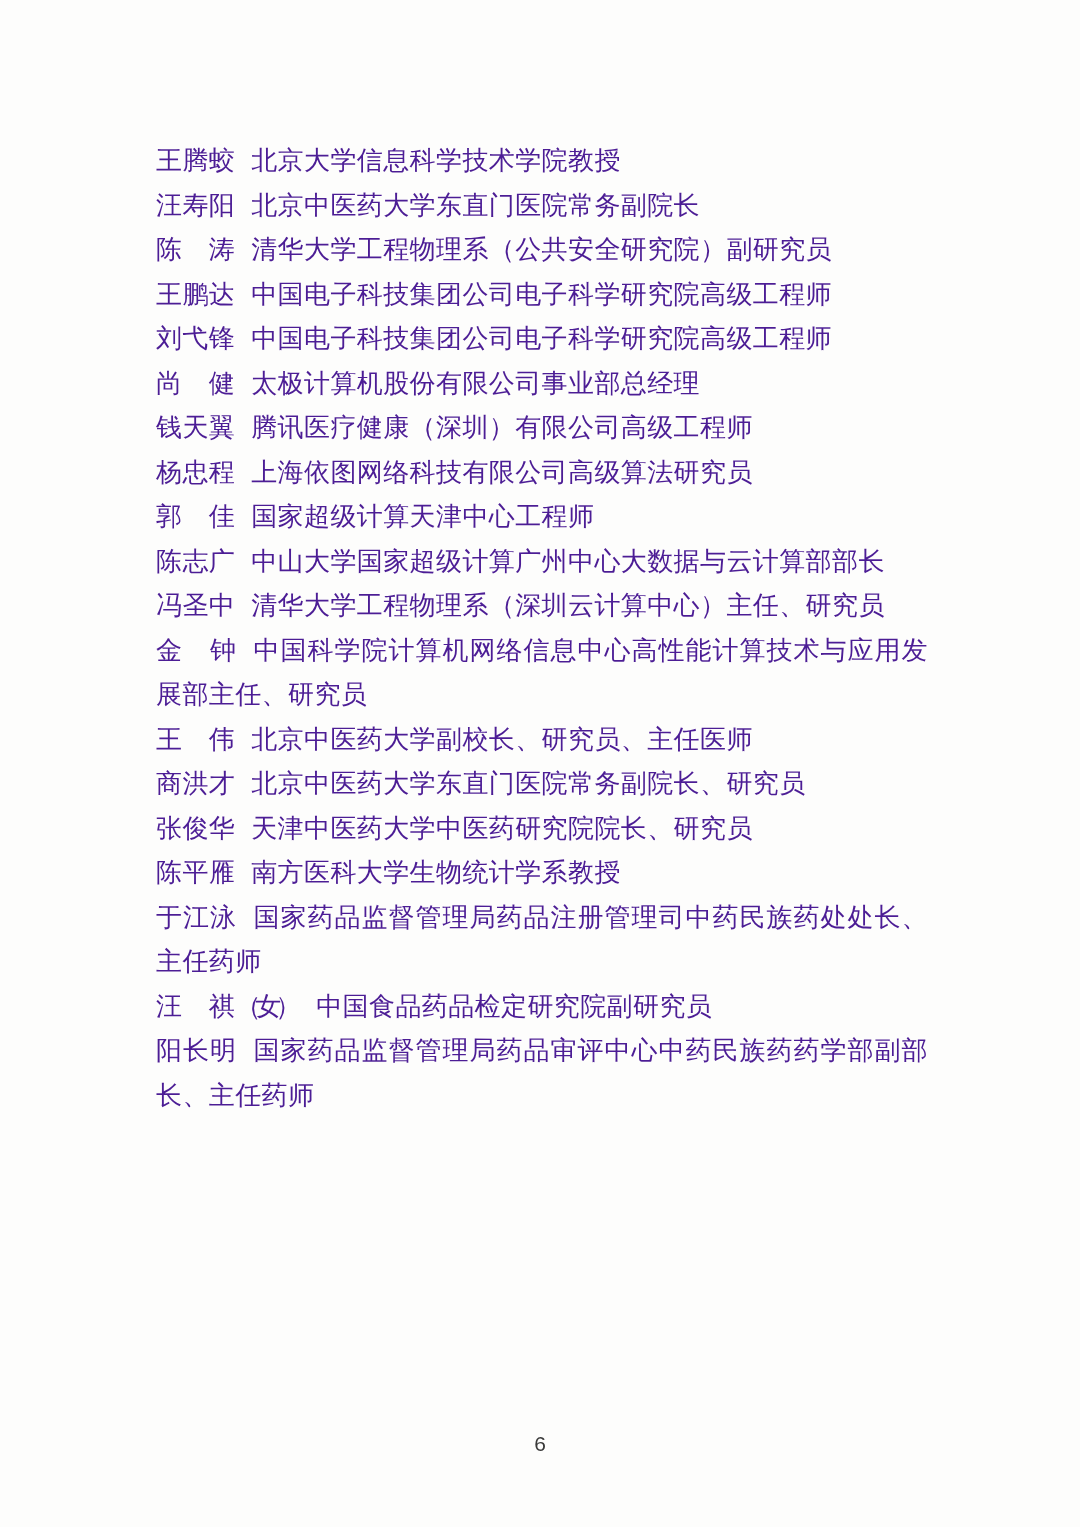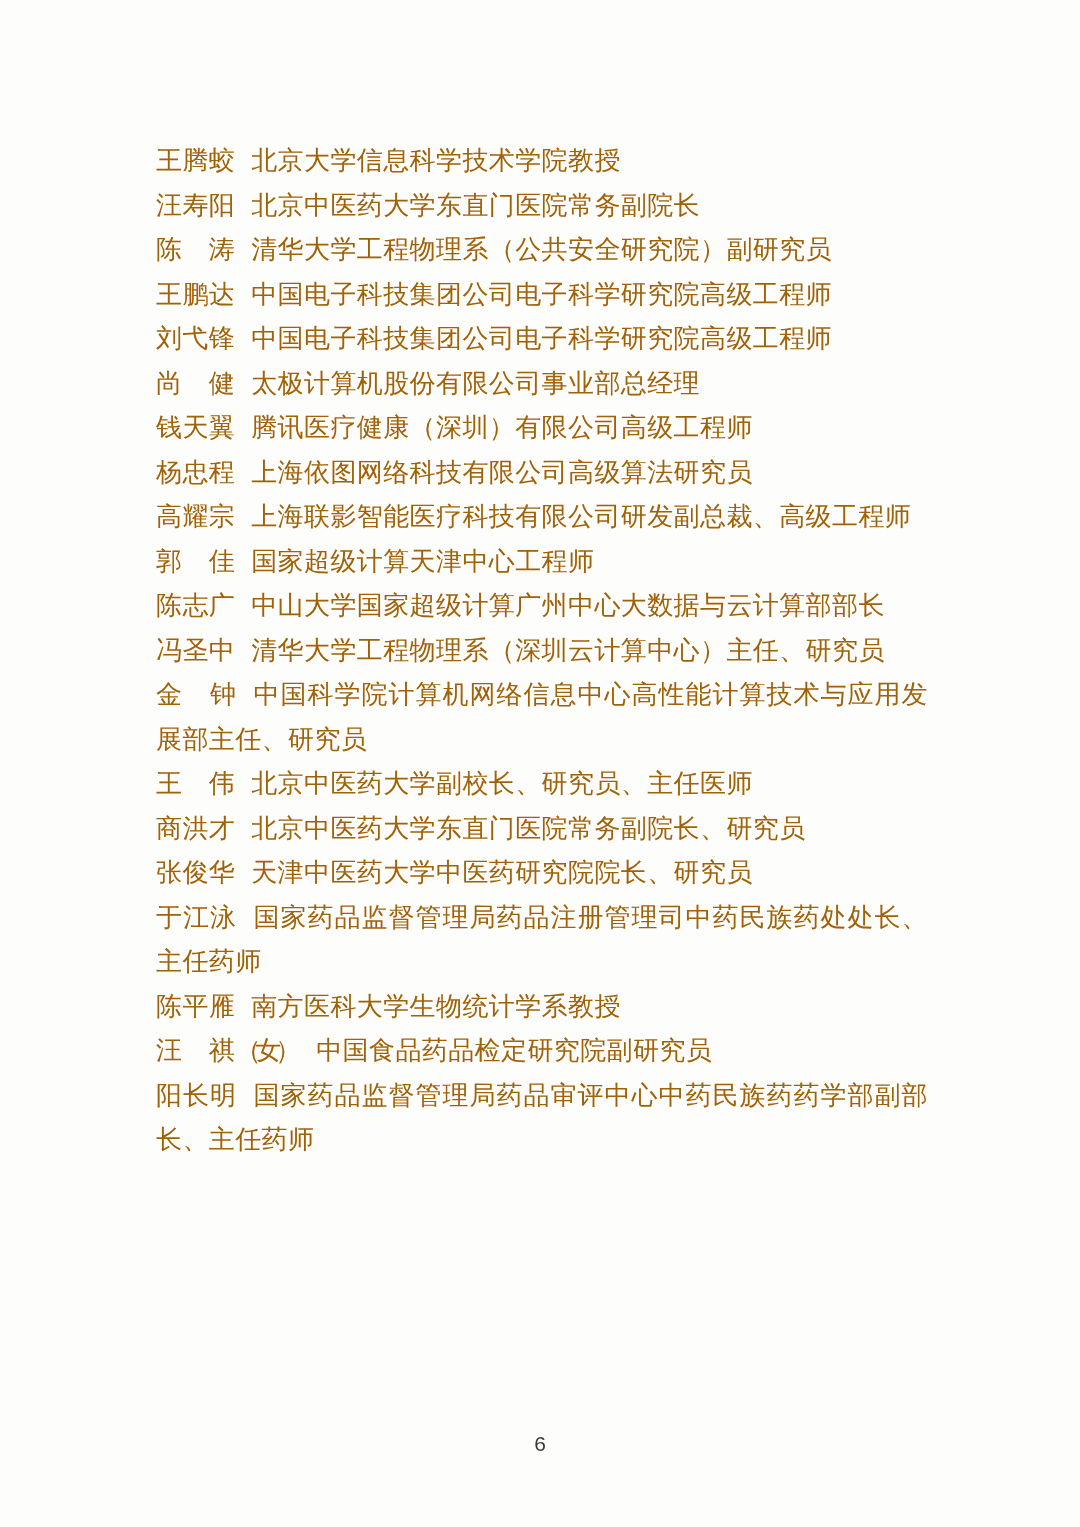"王腾蛟 北京大学信息科学技术学院教授" .roster { color: #a16207 -> #4c1d95 }
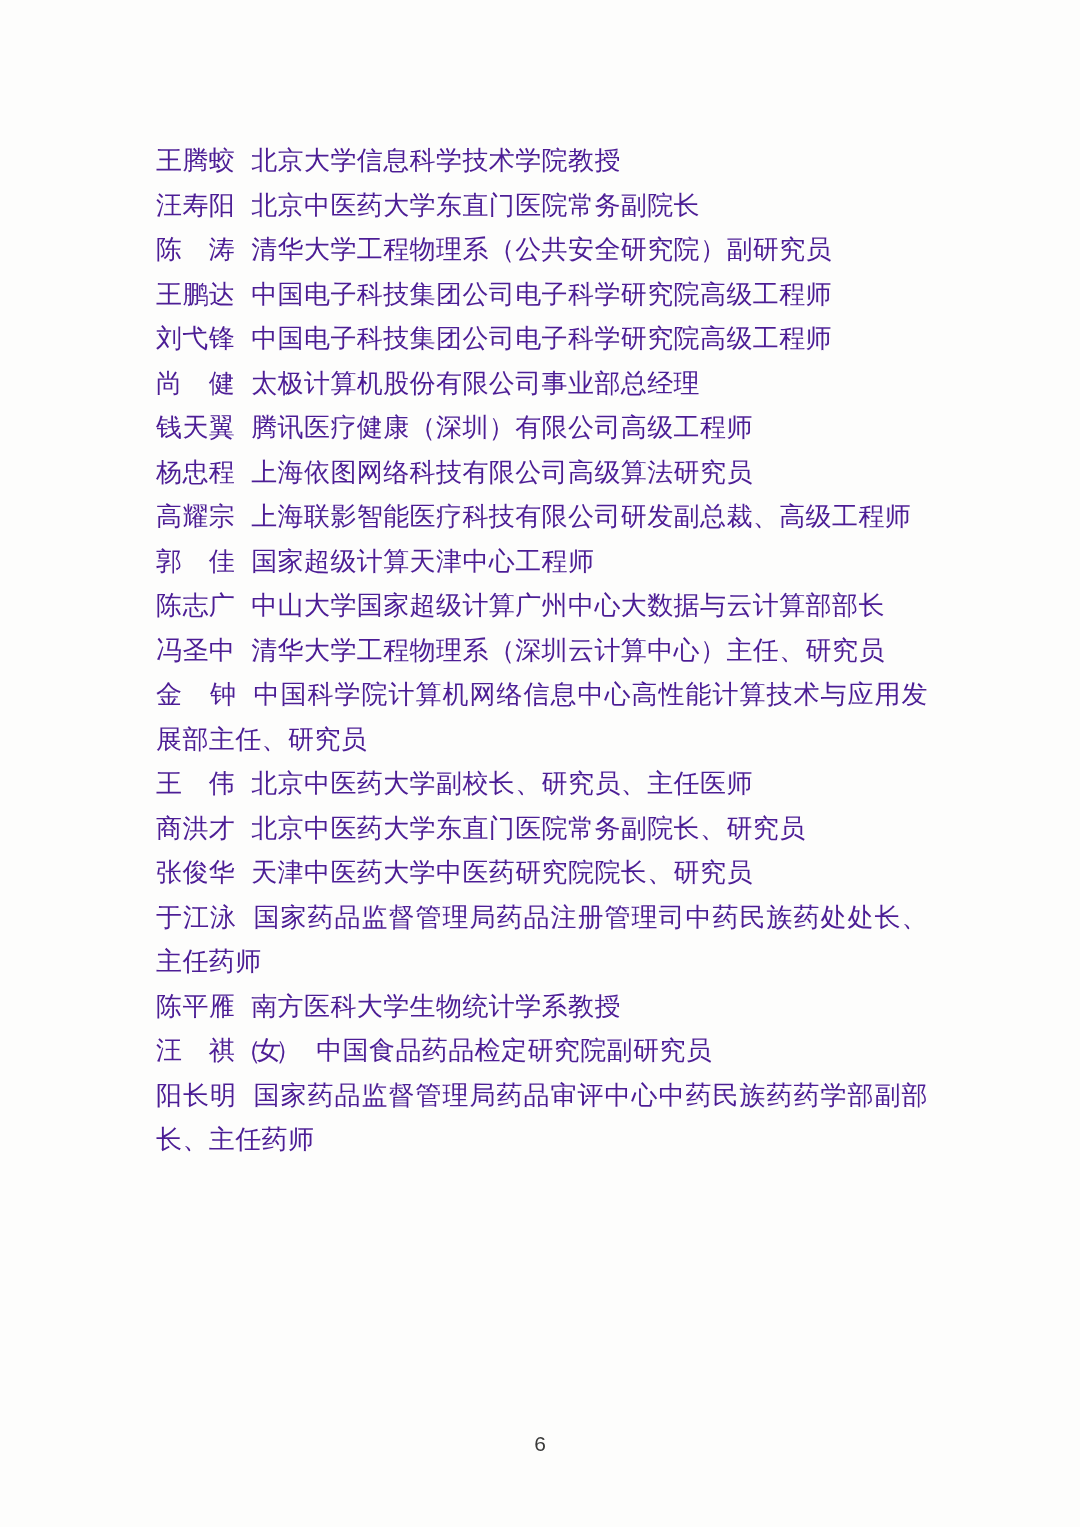"高耀宗 上海联影智能医疗科技有限公司研发副总裁、高级工程师" p.roster-entry { html: <p><span>高耀宗</span><span></span><span>上海联影智能医疗科技有限公司研发副总裁、高级工程师</span></p> -> none }
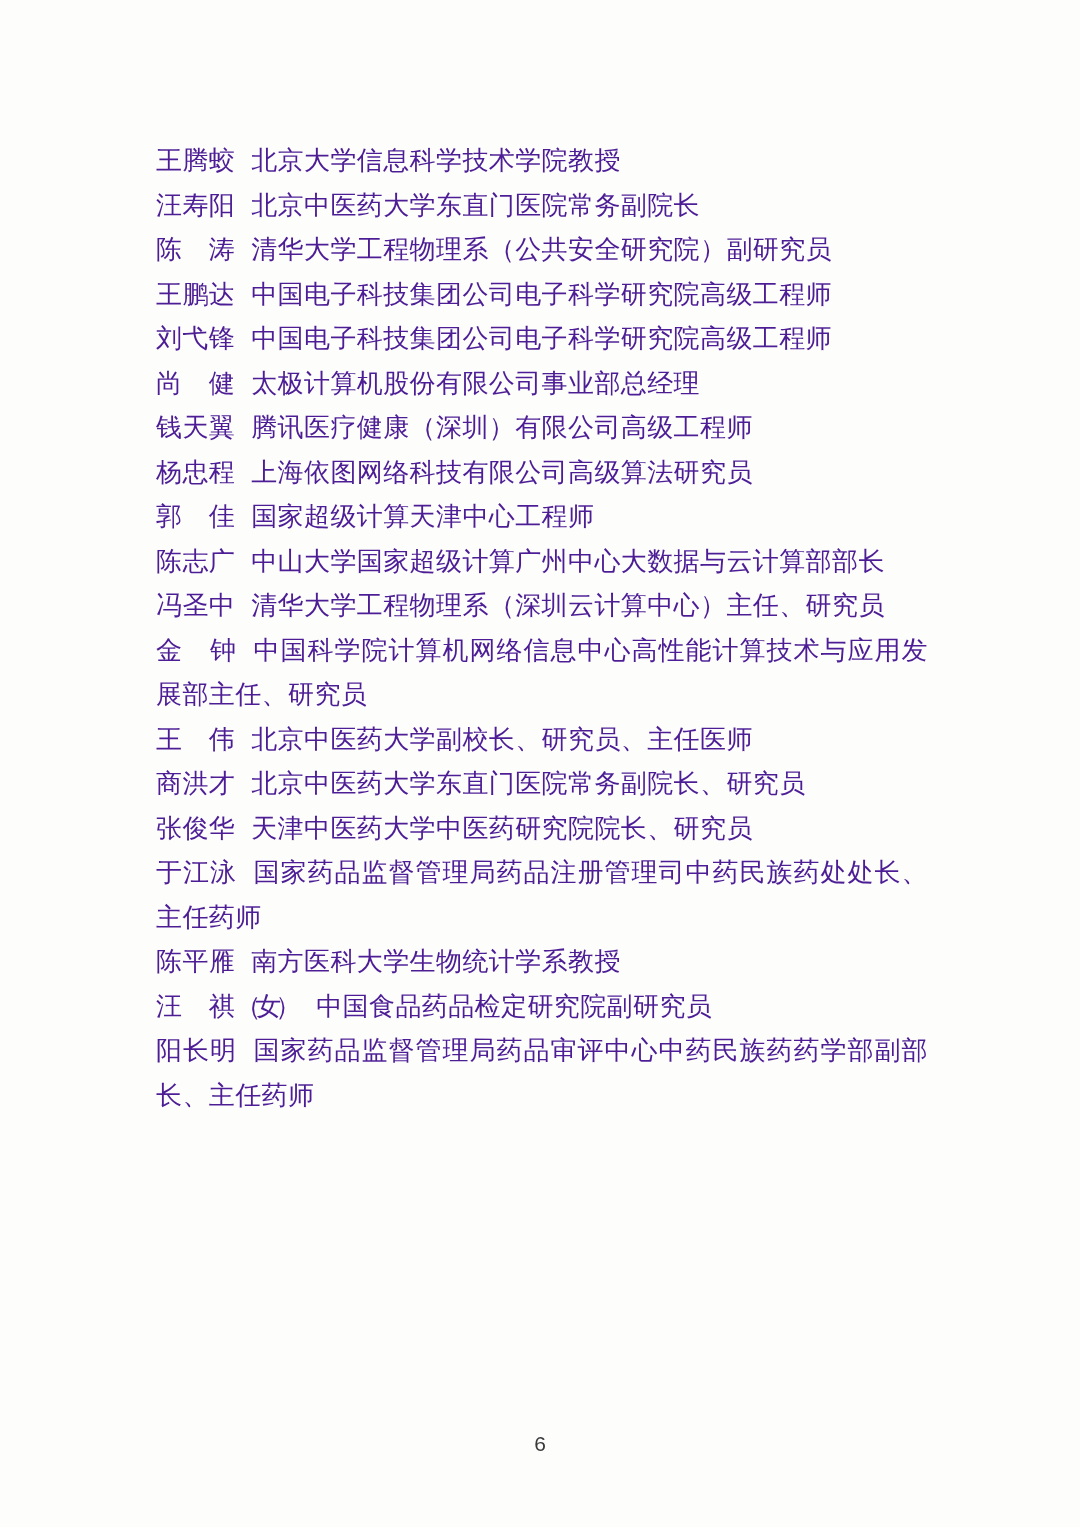"于江泳 国家药品监督管理局药品注册管理司中药民族药处处长、主任药师" p.roster-entry { order: before "陈平雁 南方医科大学生物统计学系教授" -> after "陈平雁 南方医科大学生物统计学系教授" }
